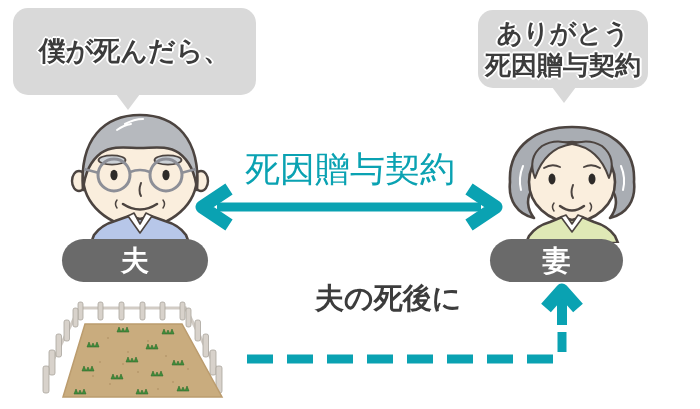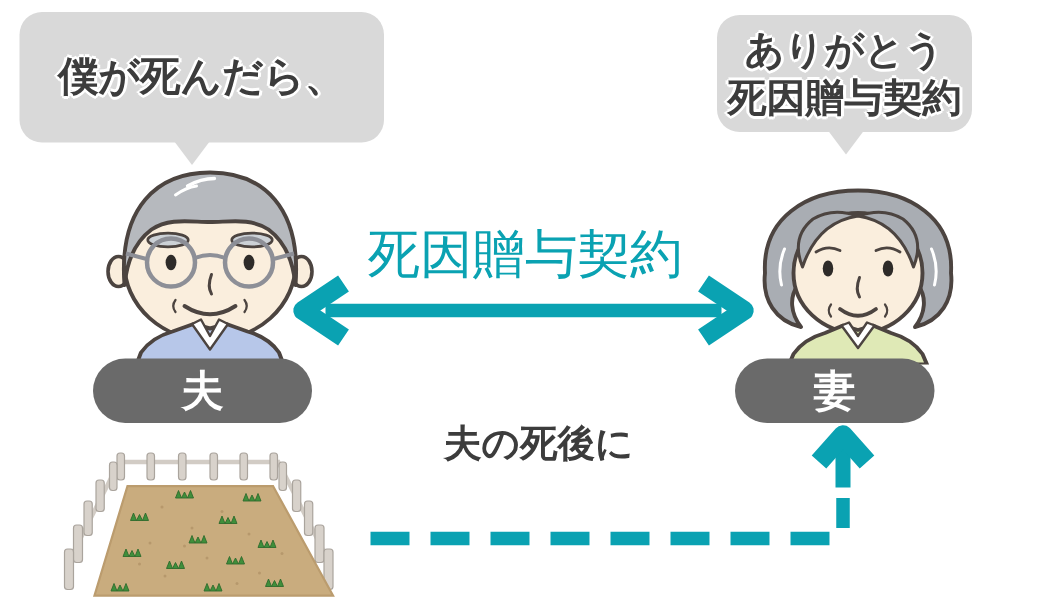"夫の死後に" .transfer-note { font-size: 25px -> 29px; left: 296px -> 315px }
